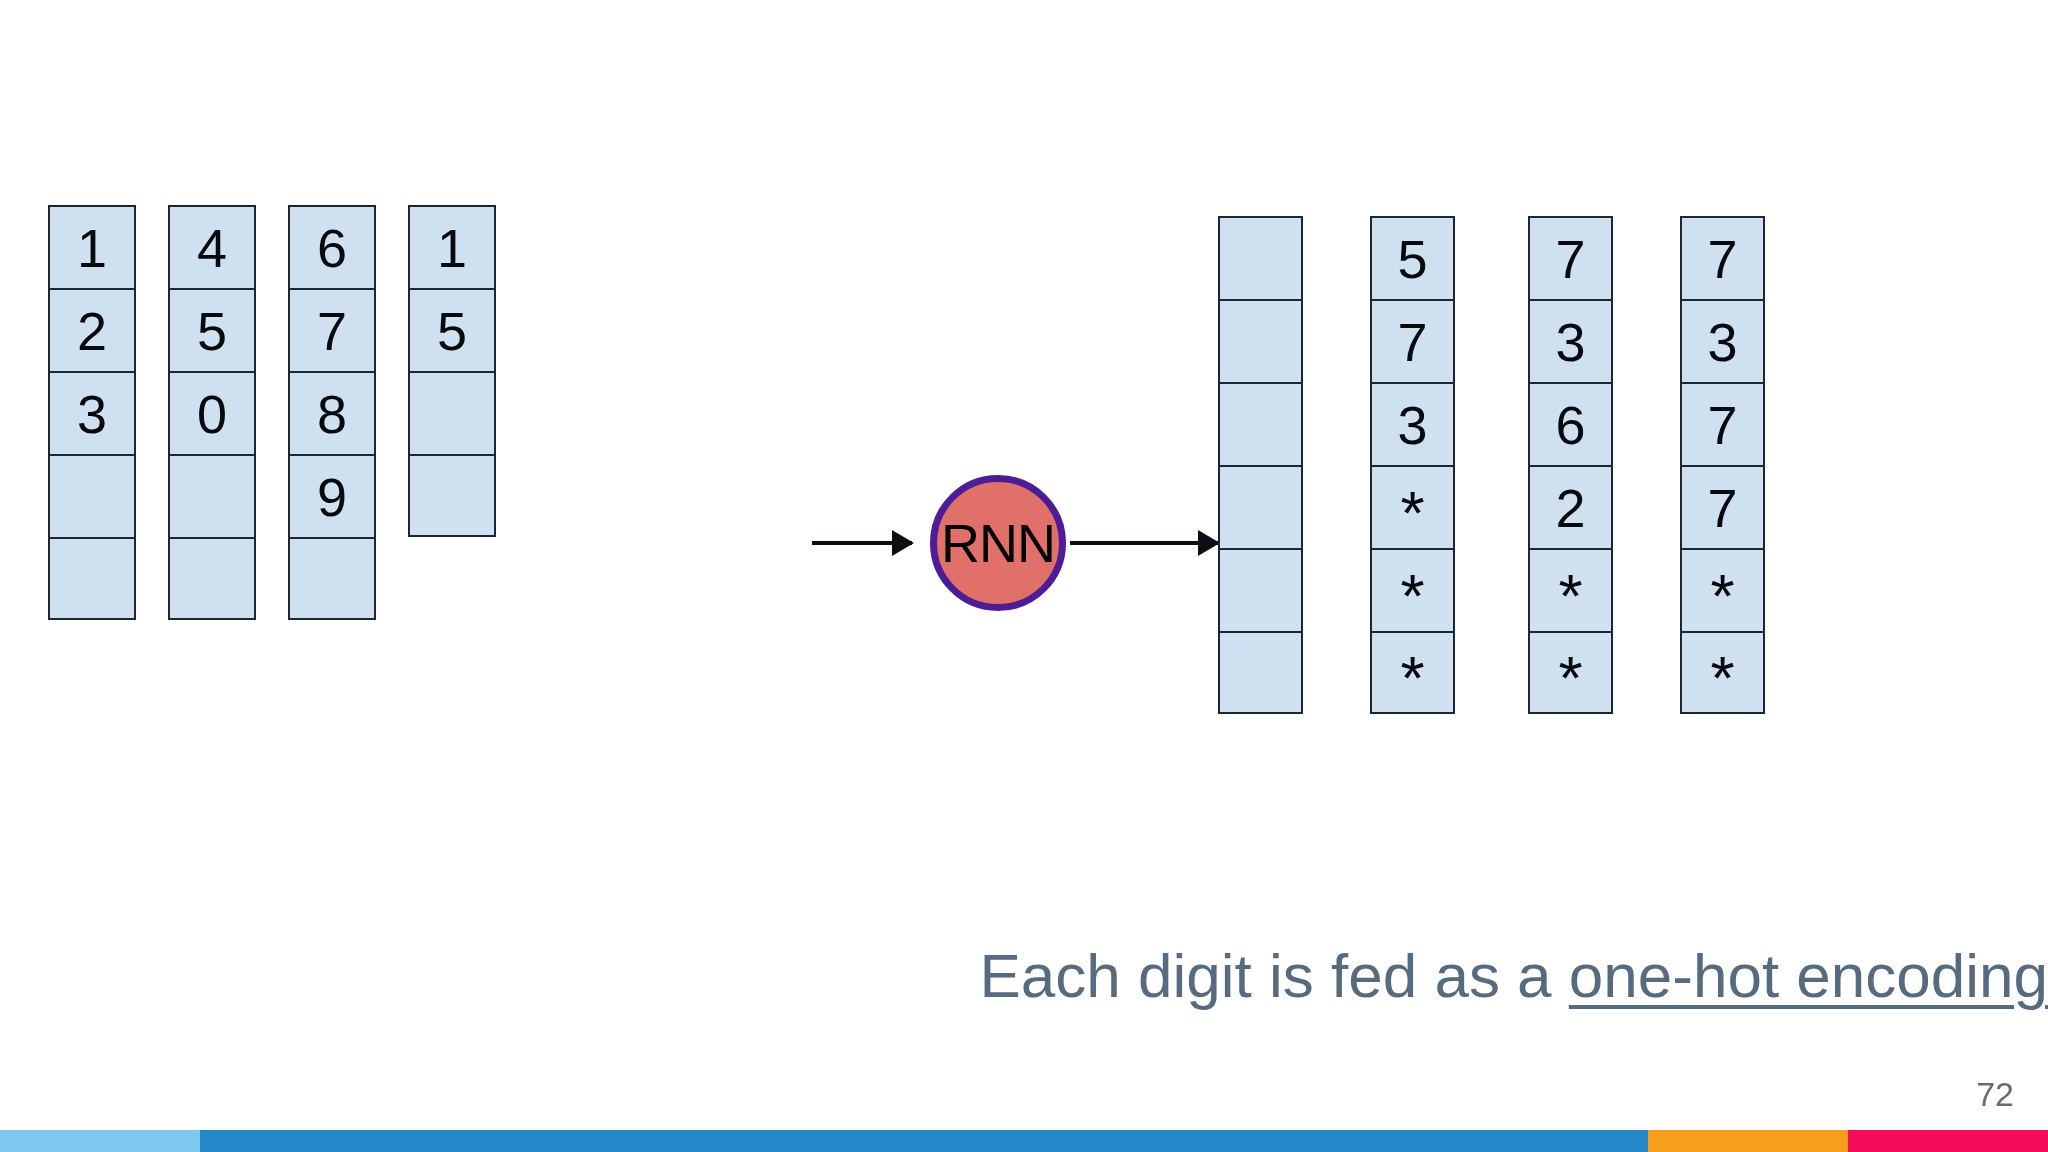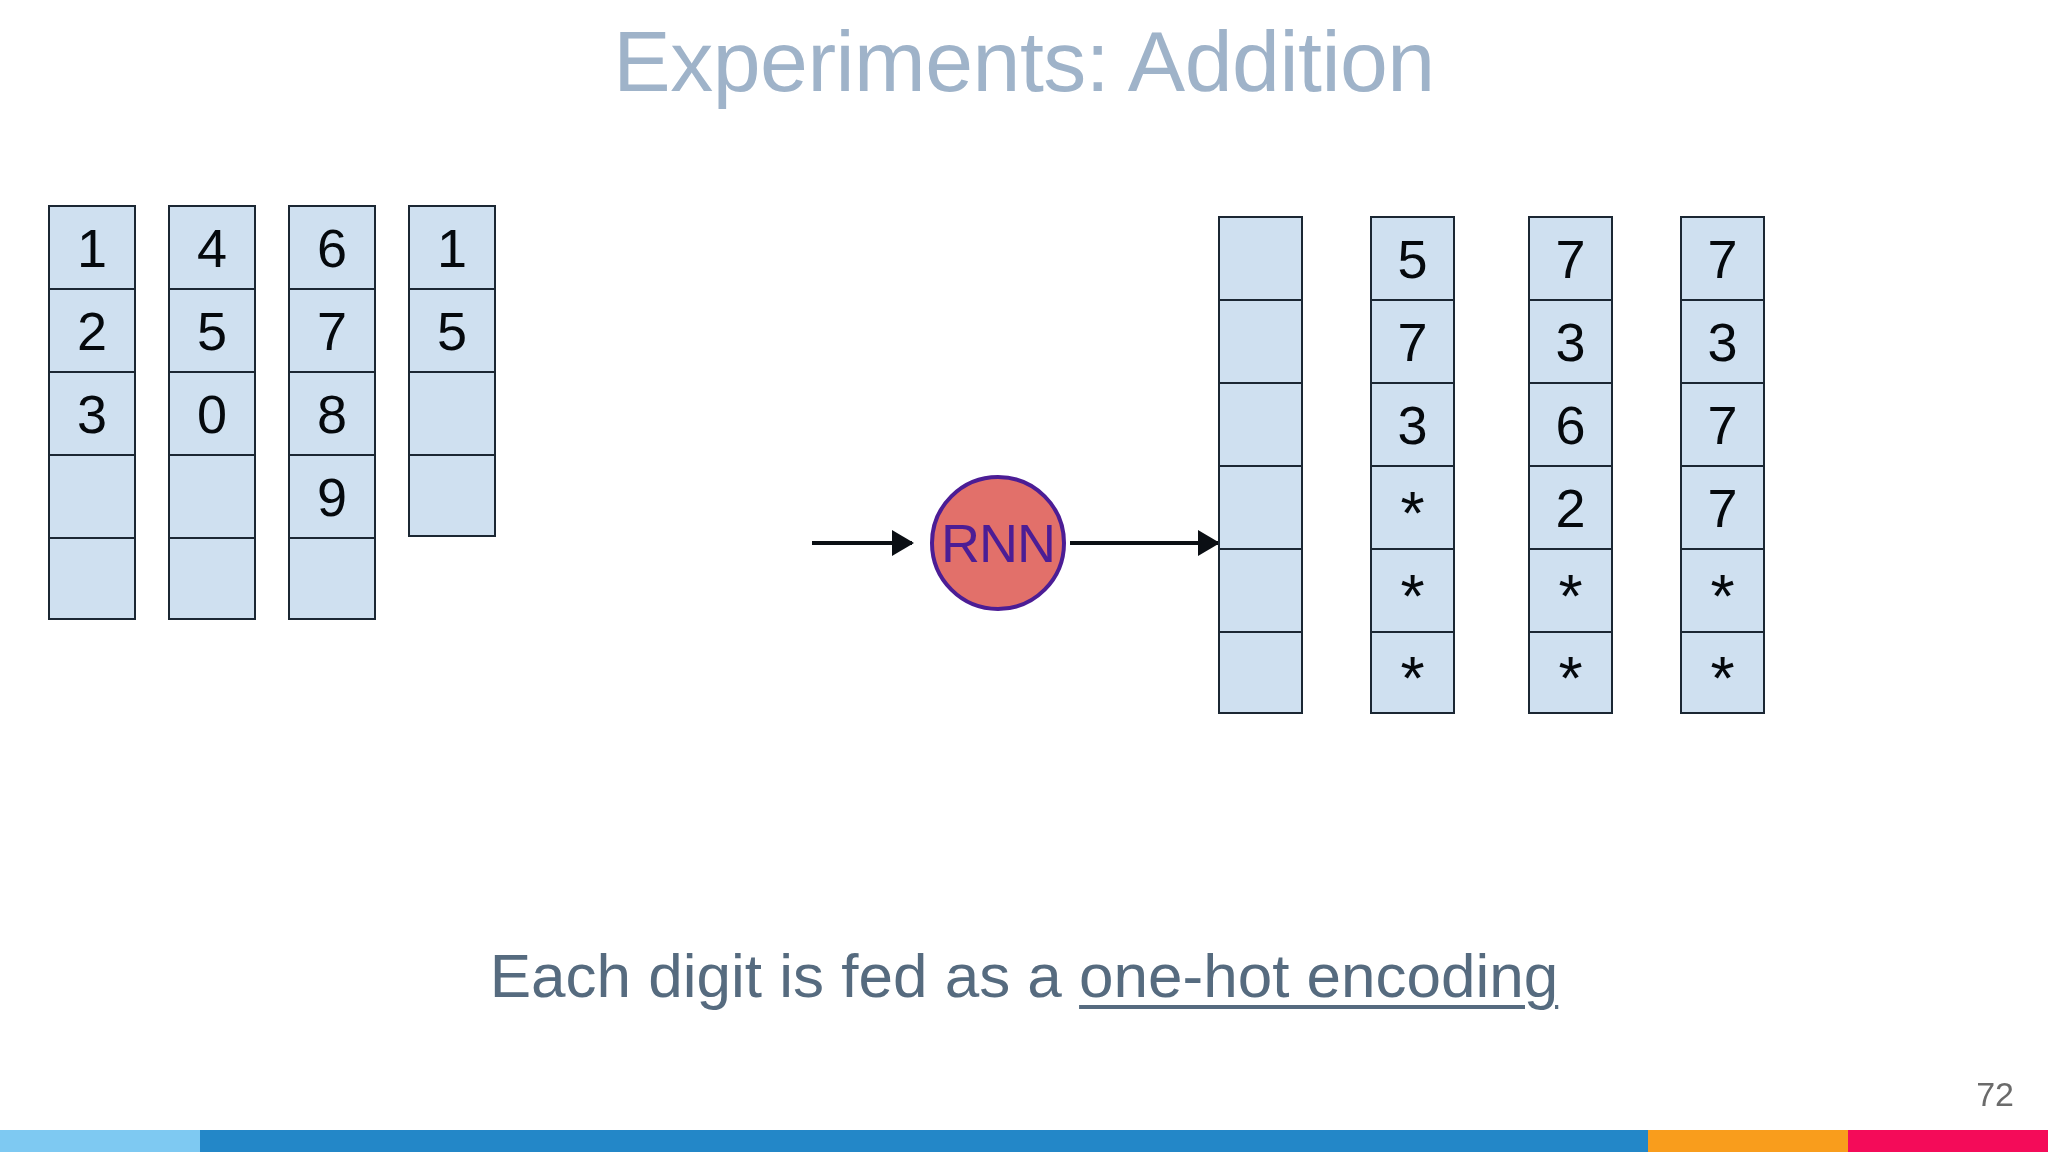"Experiments: Addition" div.slide-title { html: <div>Experiments: Addition</div> -> none }
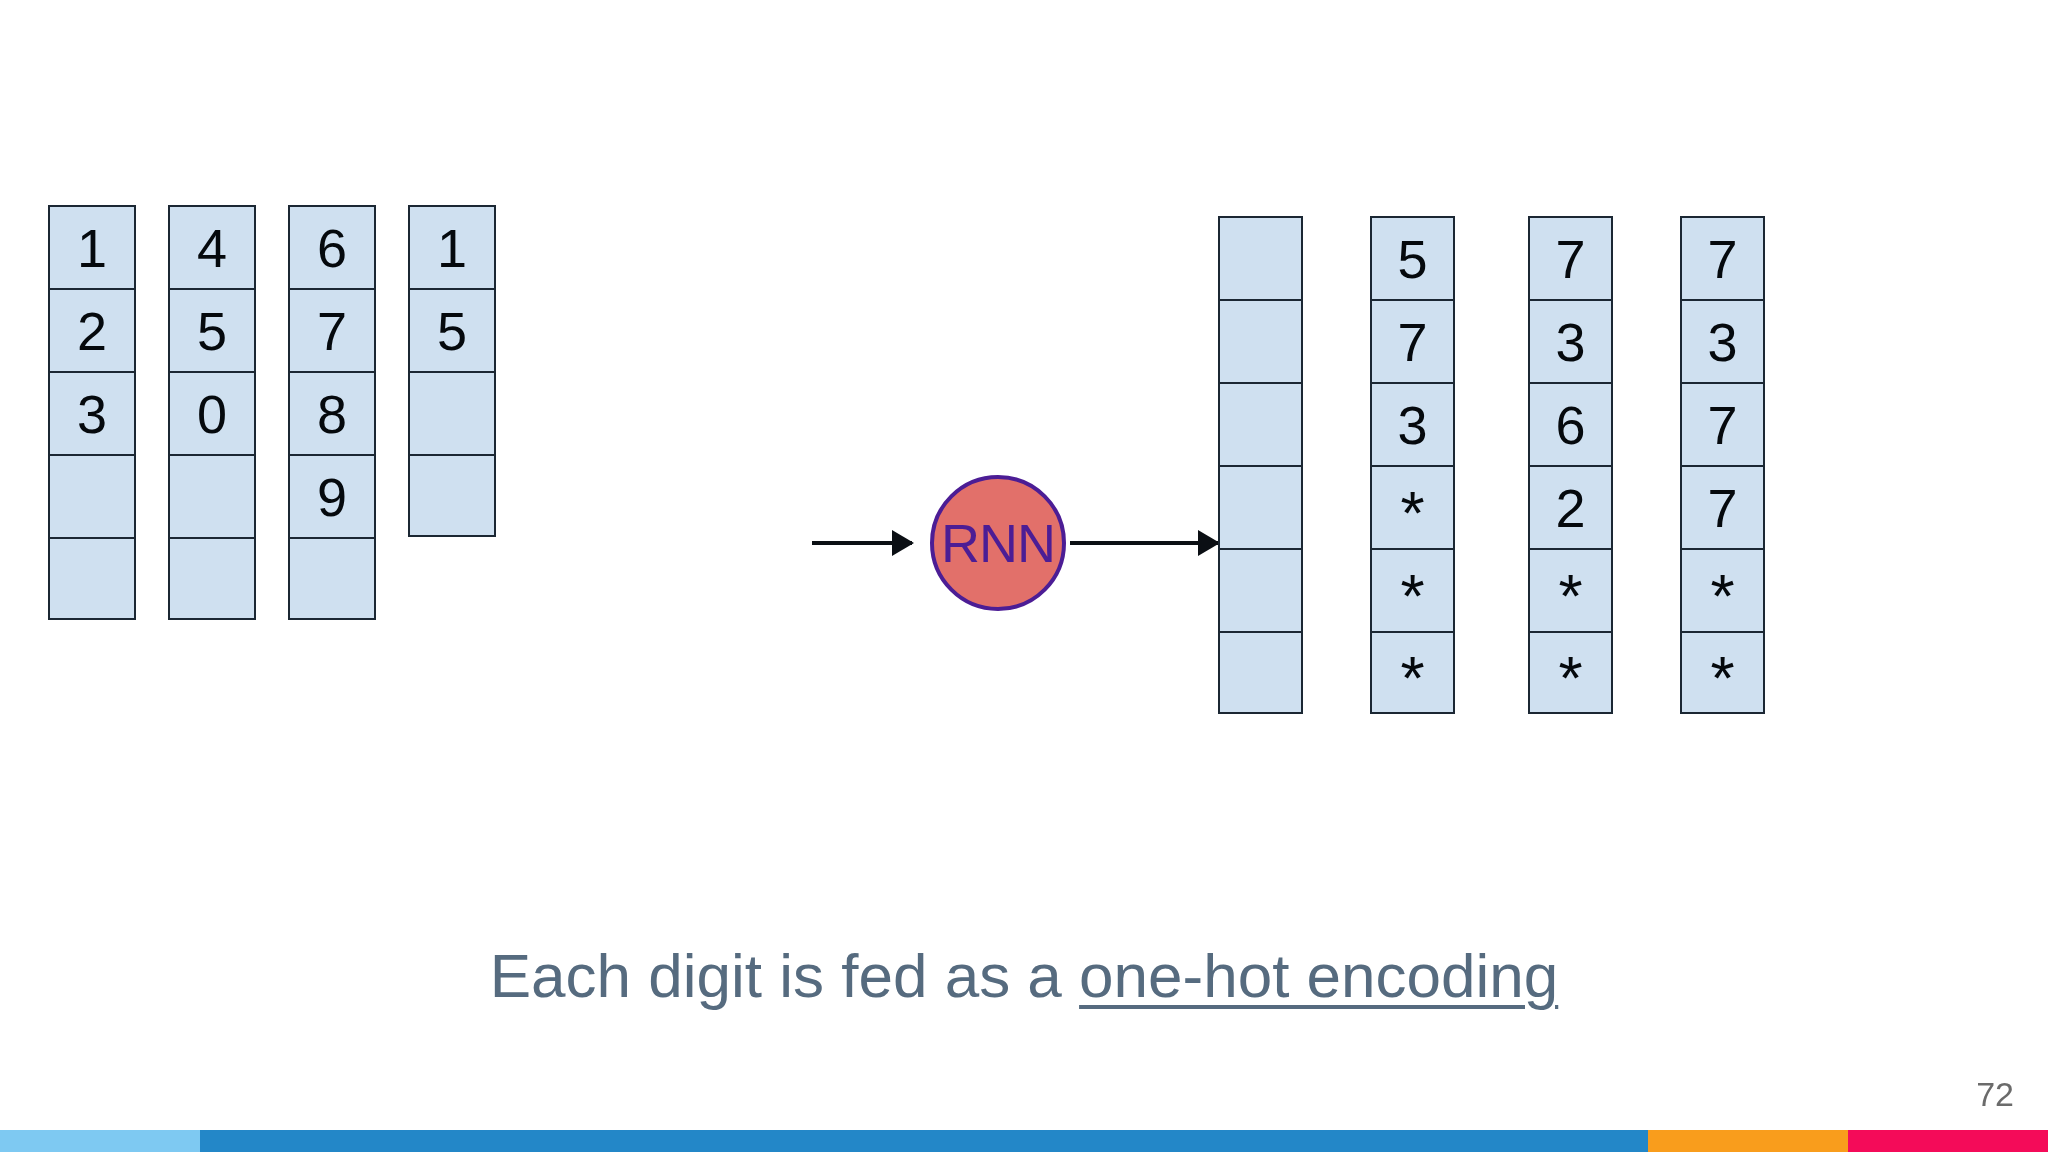"RNN" .rnn-node { border: 4px solid #4c1d95 -> 7px solid #4c1d95; color: #4c1d95 -> #000000 }
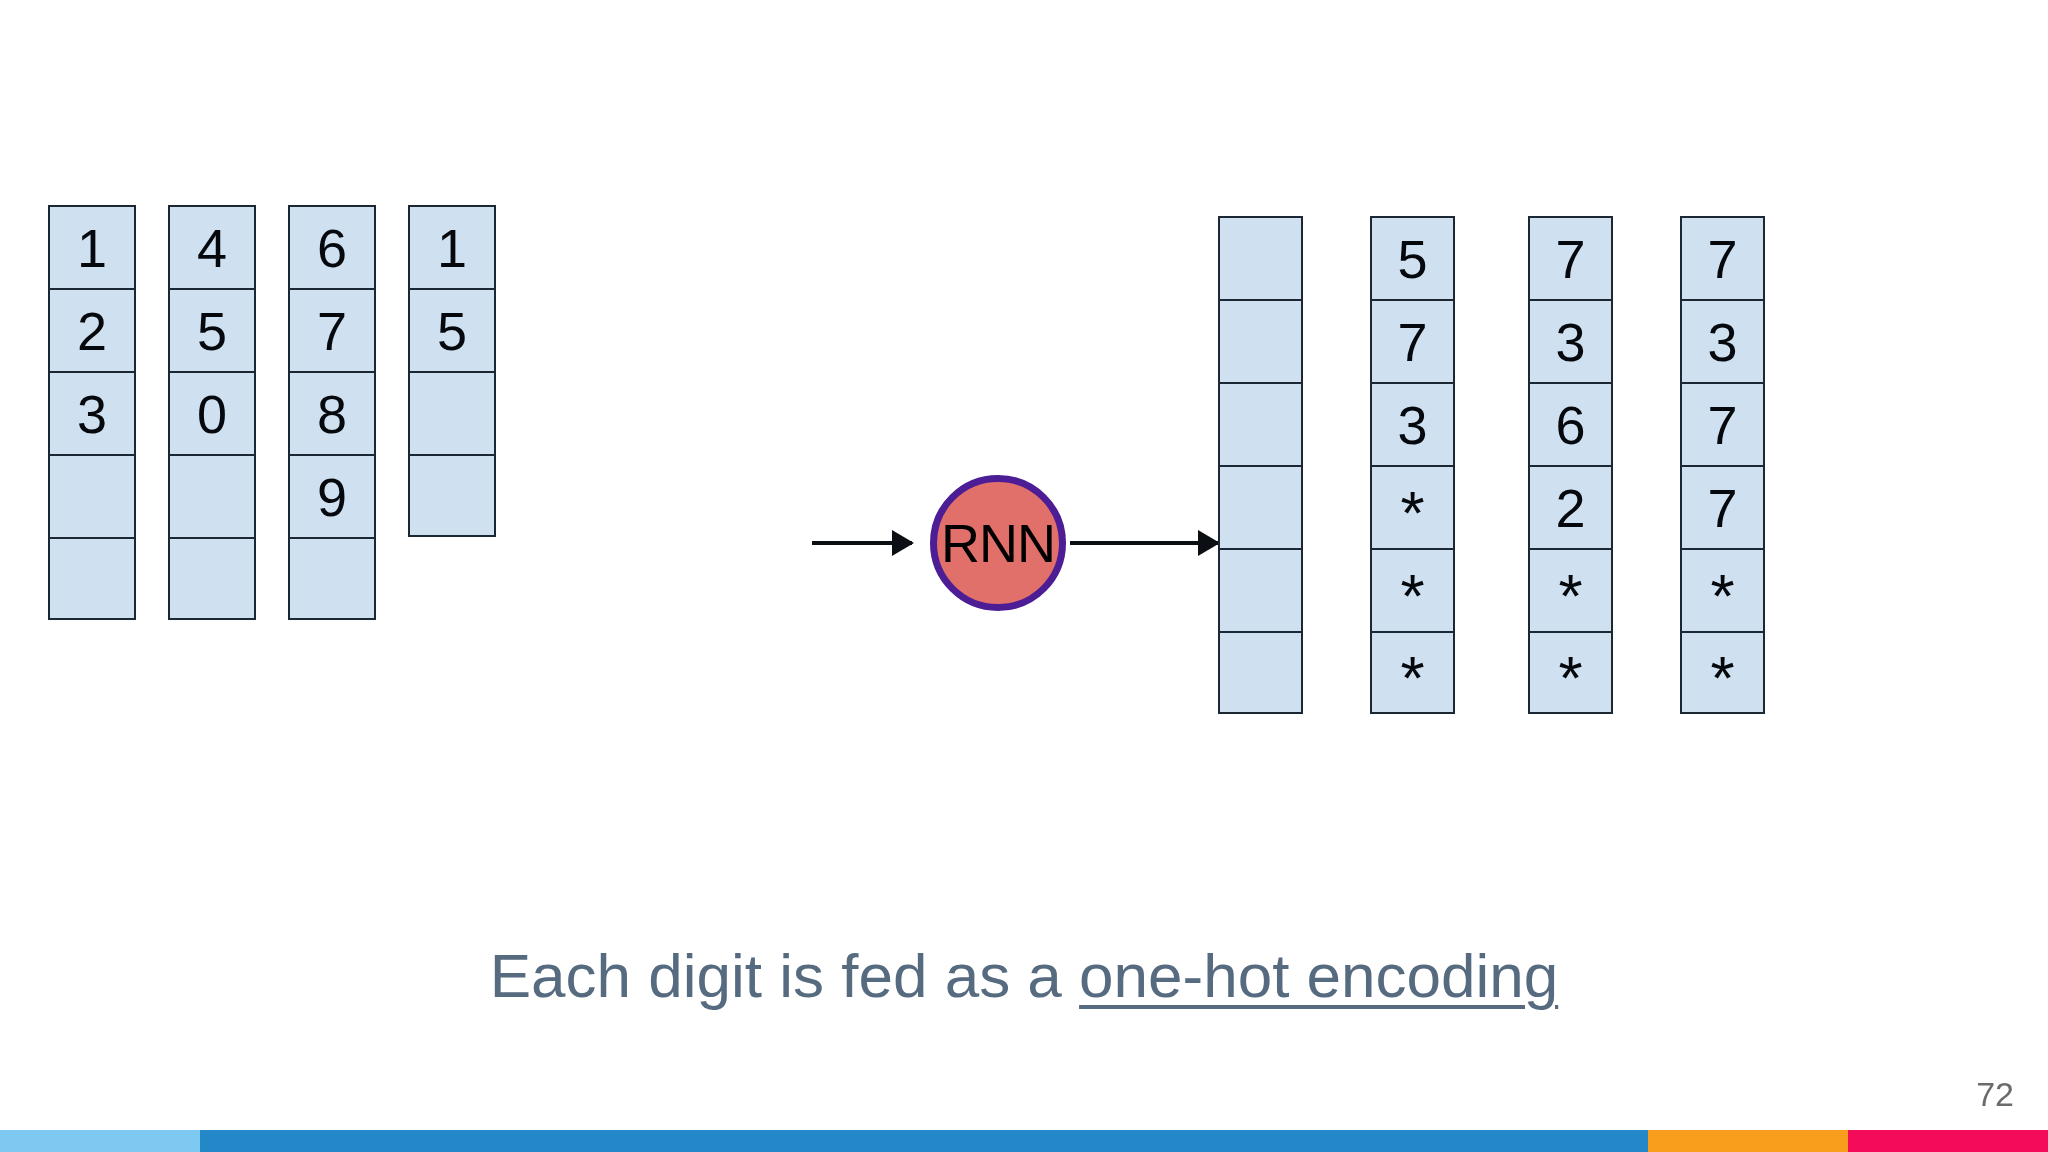"Each digit is fed as" .caption { text-align: center -> right }
